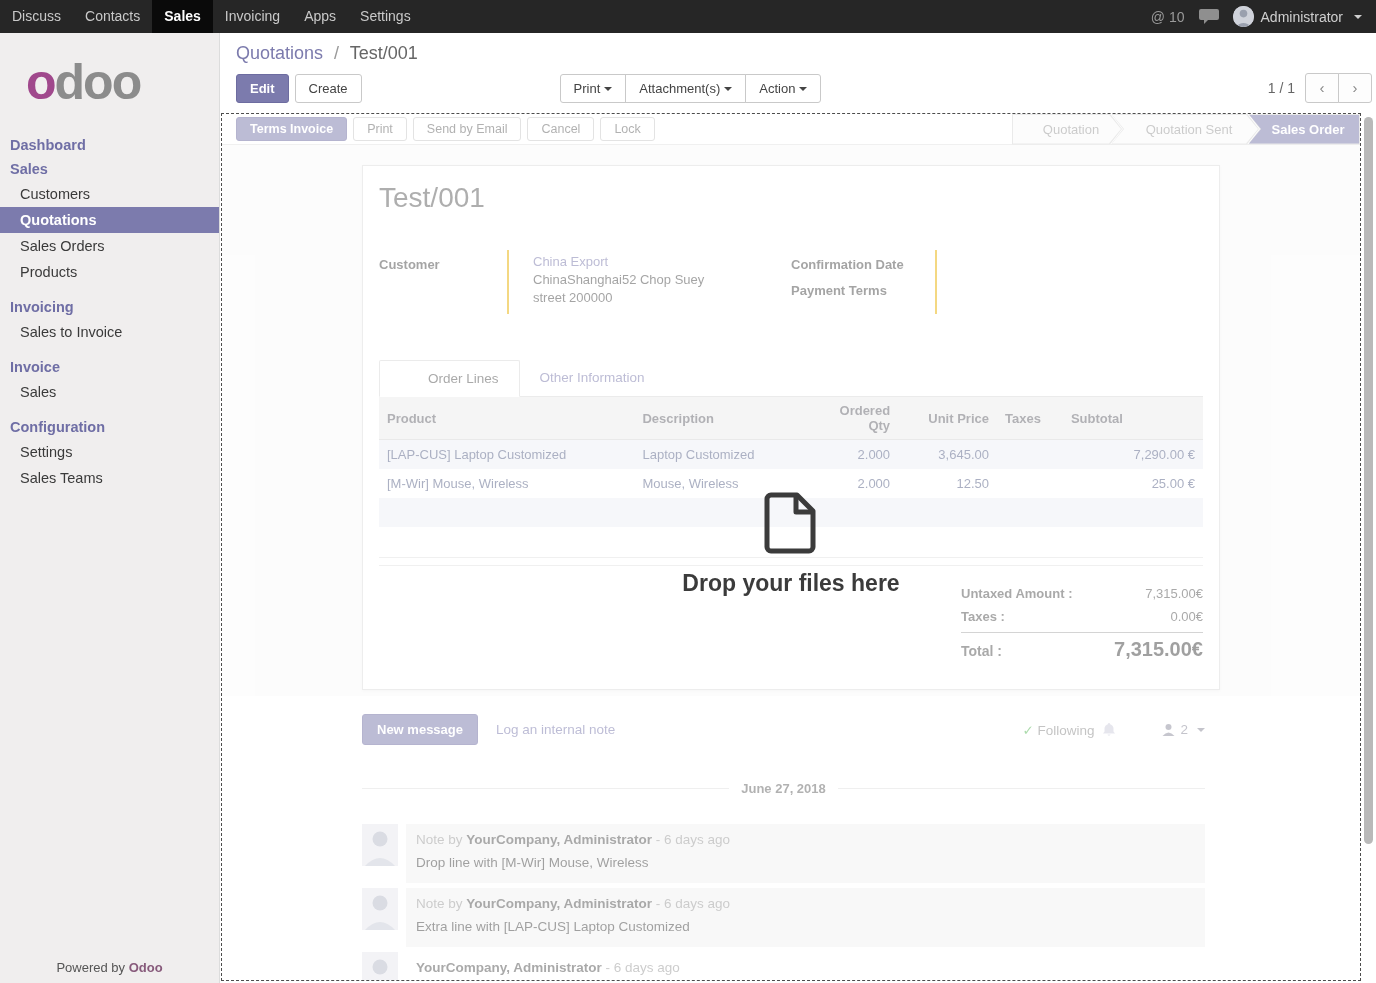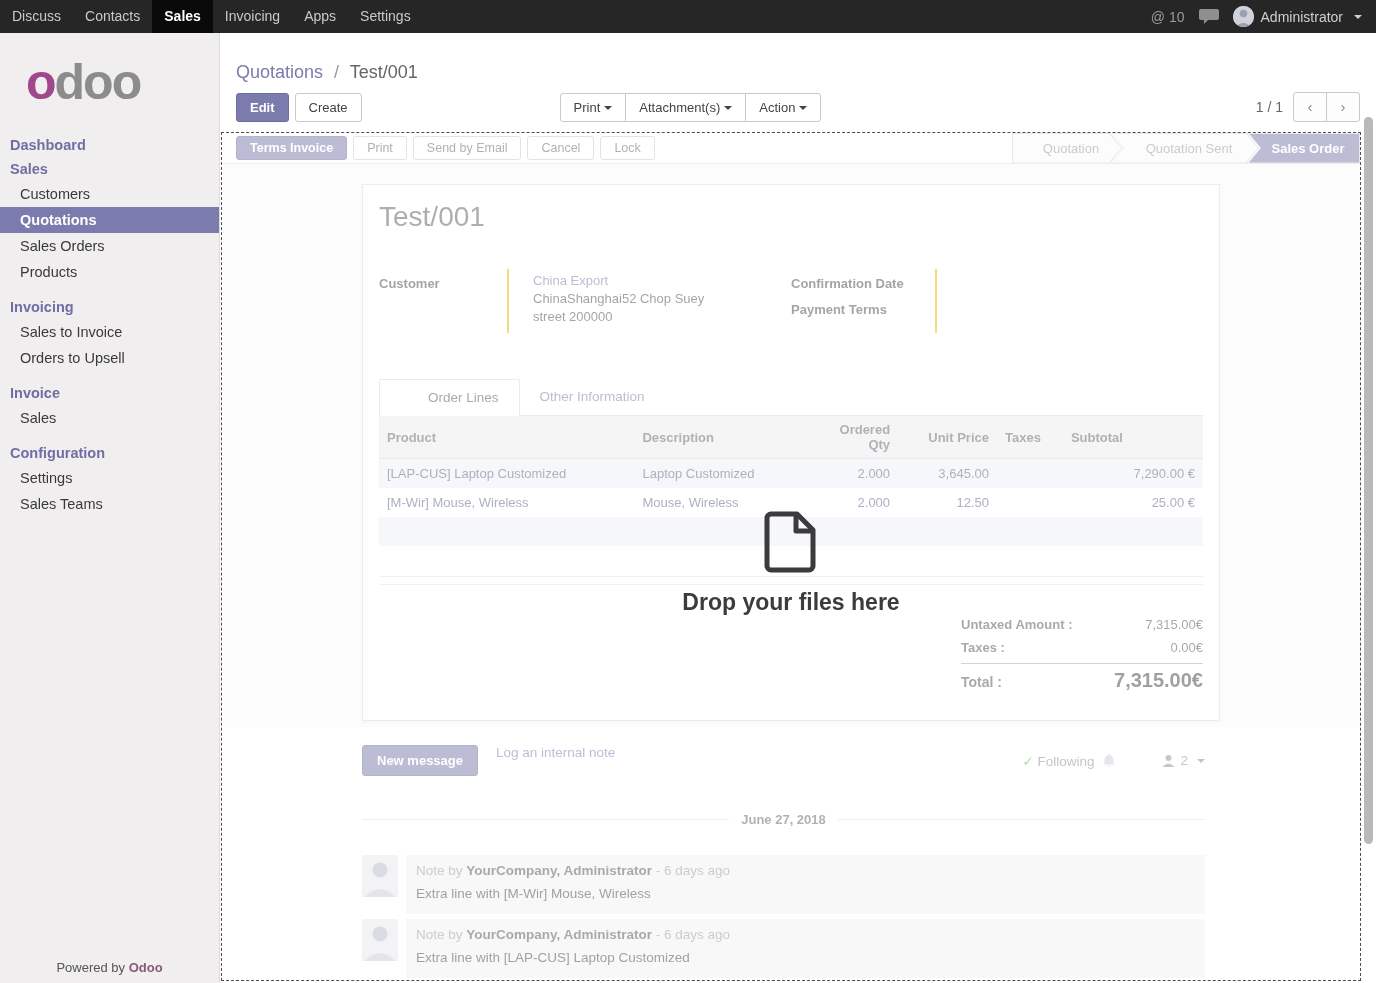"Quotations / Test/001" .control-panel { margin-top: 19px -> none; padding: 10px 16px 0 16px -> 10px 4px 0 16px }
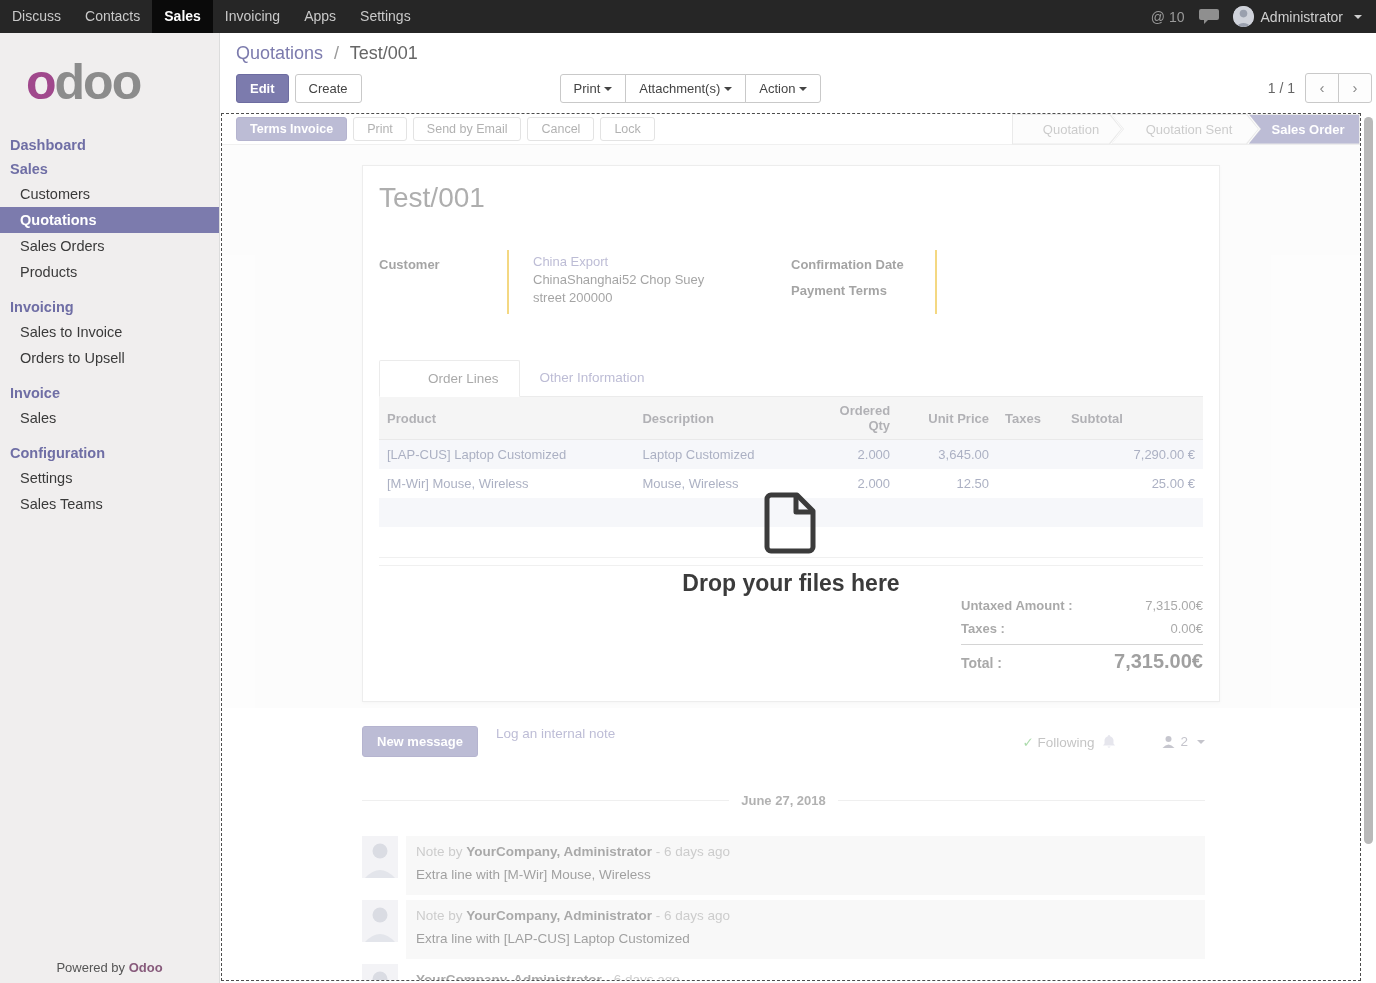"Orders to Upsell" div.side-item { html: <div>Orders to Upsell</div> -> none }
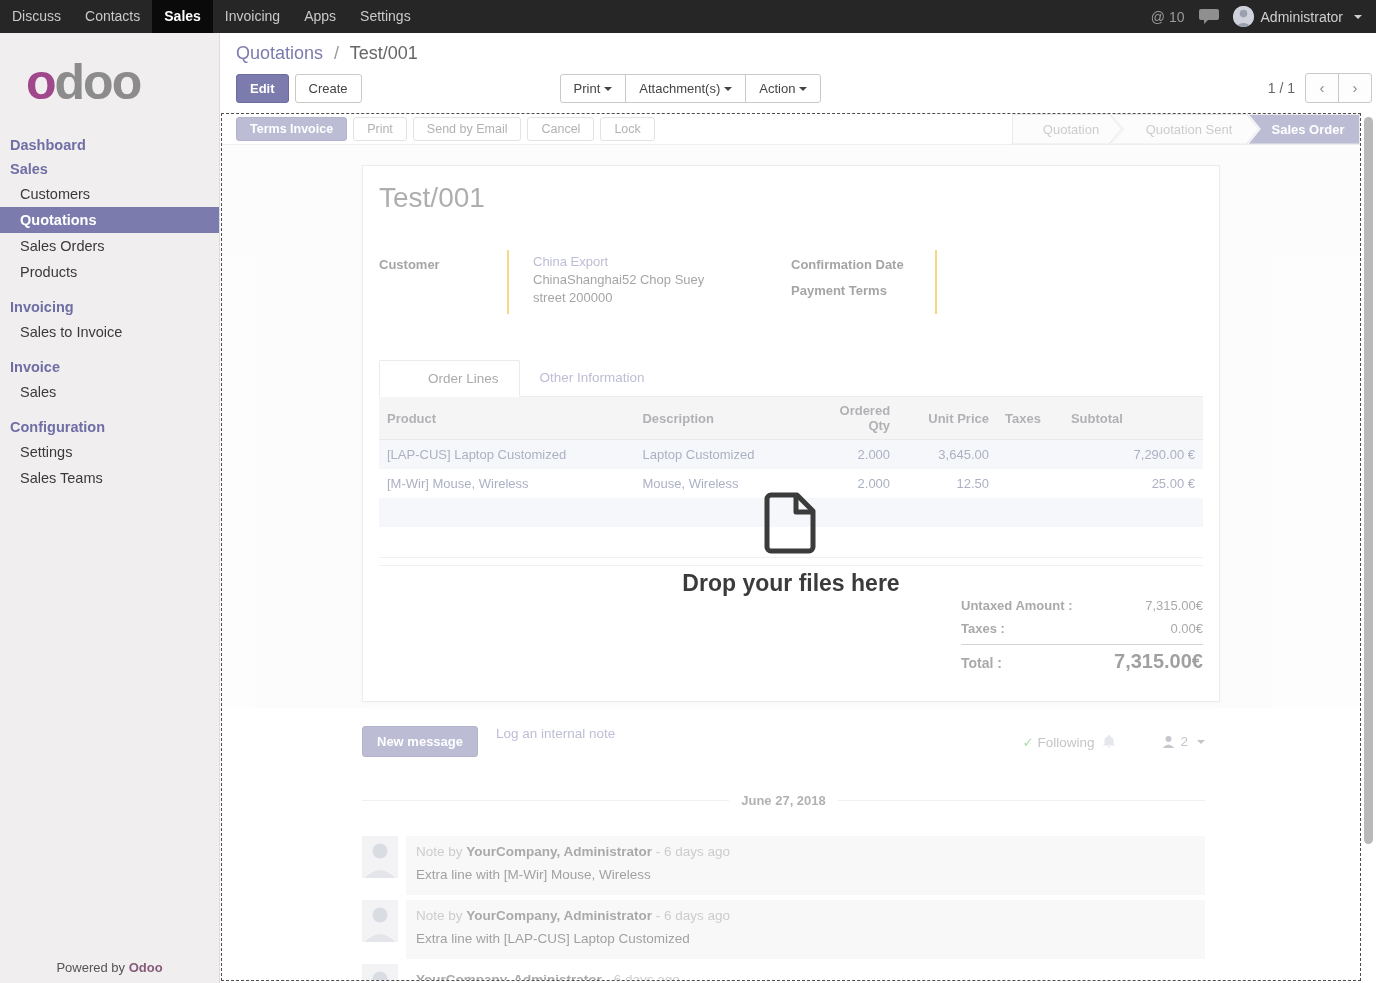"Untaxed Amount :" .totals { margin-top: 28px -> 16px }
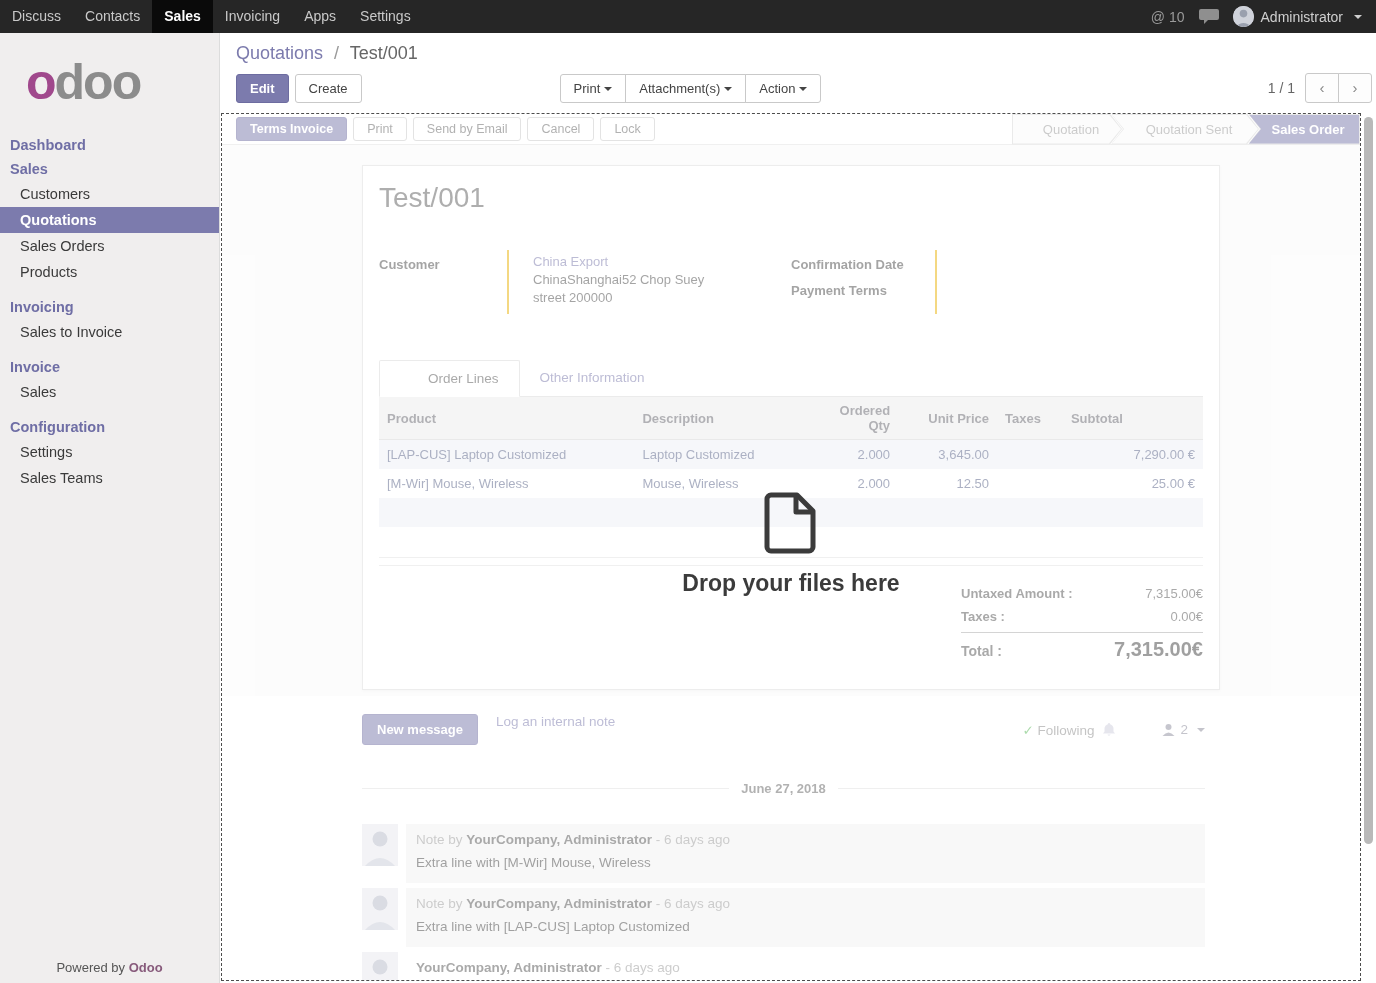"New message" .chatter-top { align-items: none -> center }
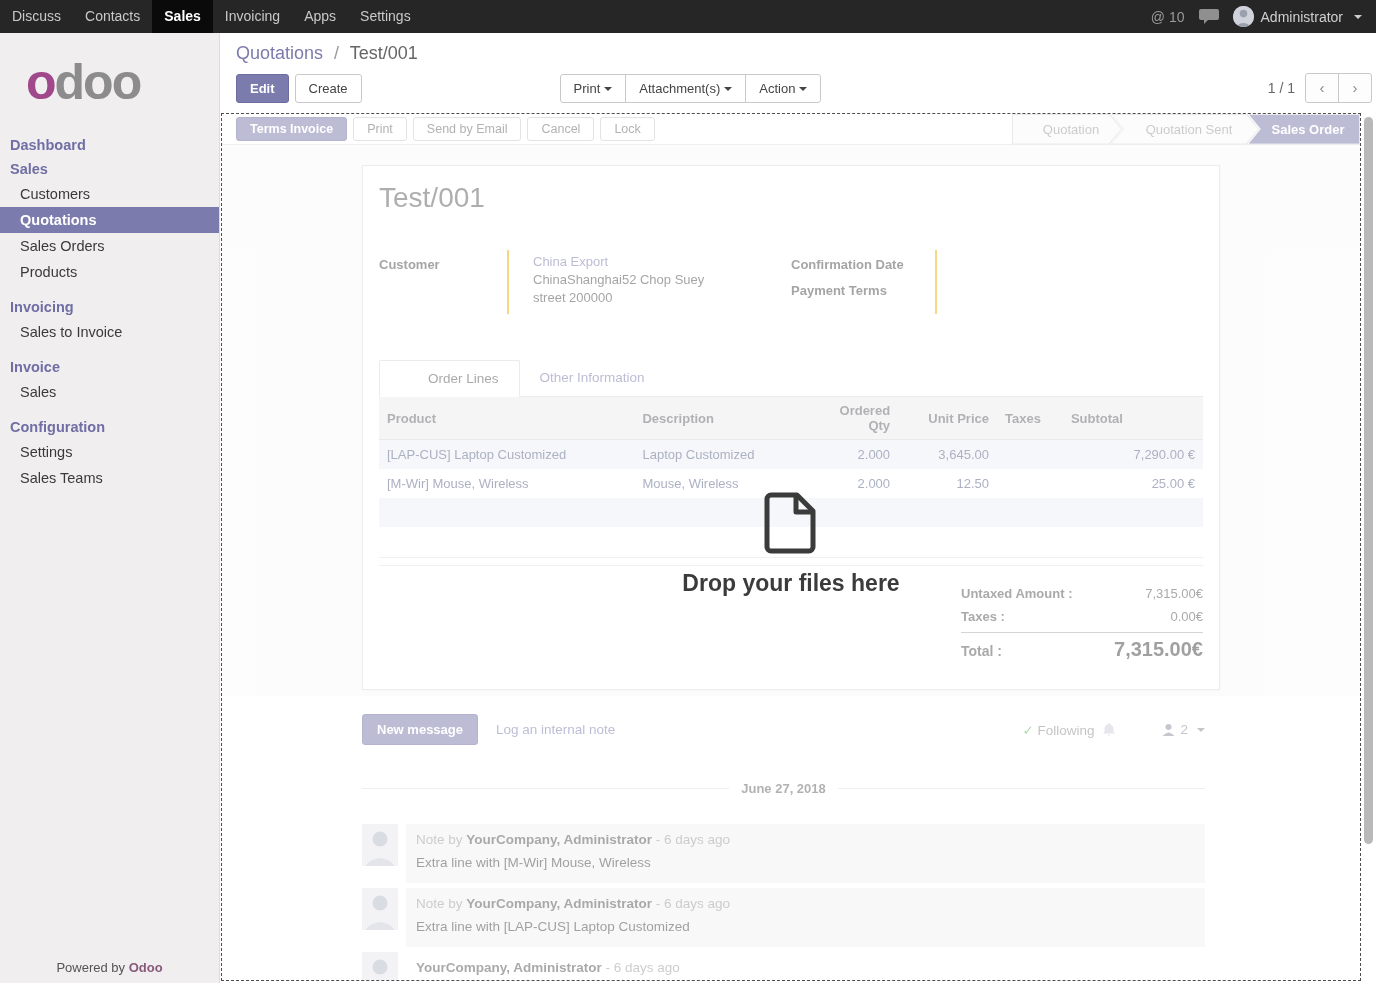"Extra line with [M-Wir] Mouse," div.msg-body { text: Extra -> Drop }
